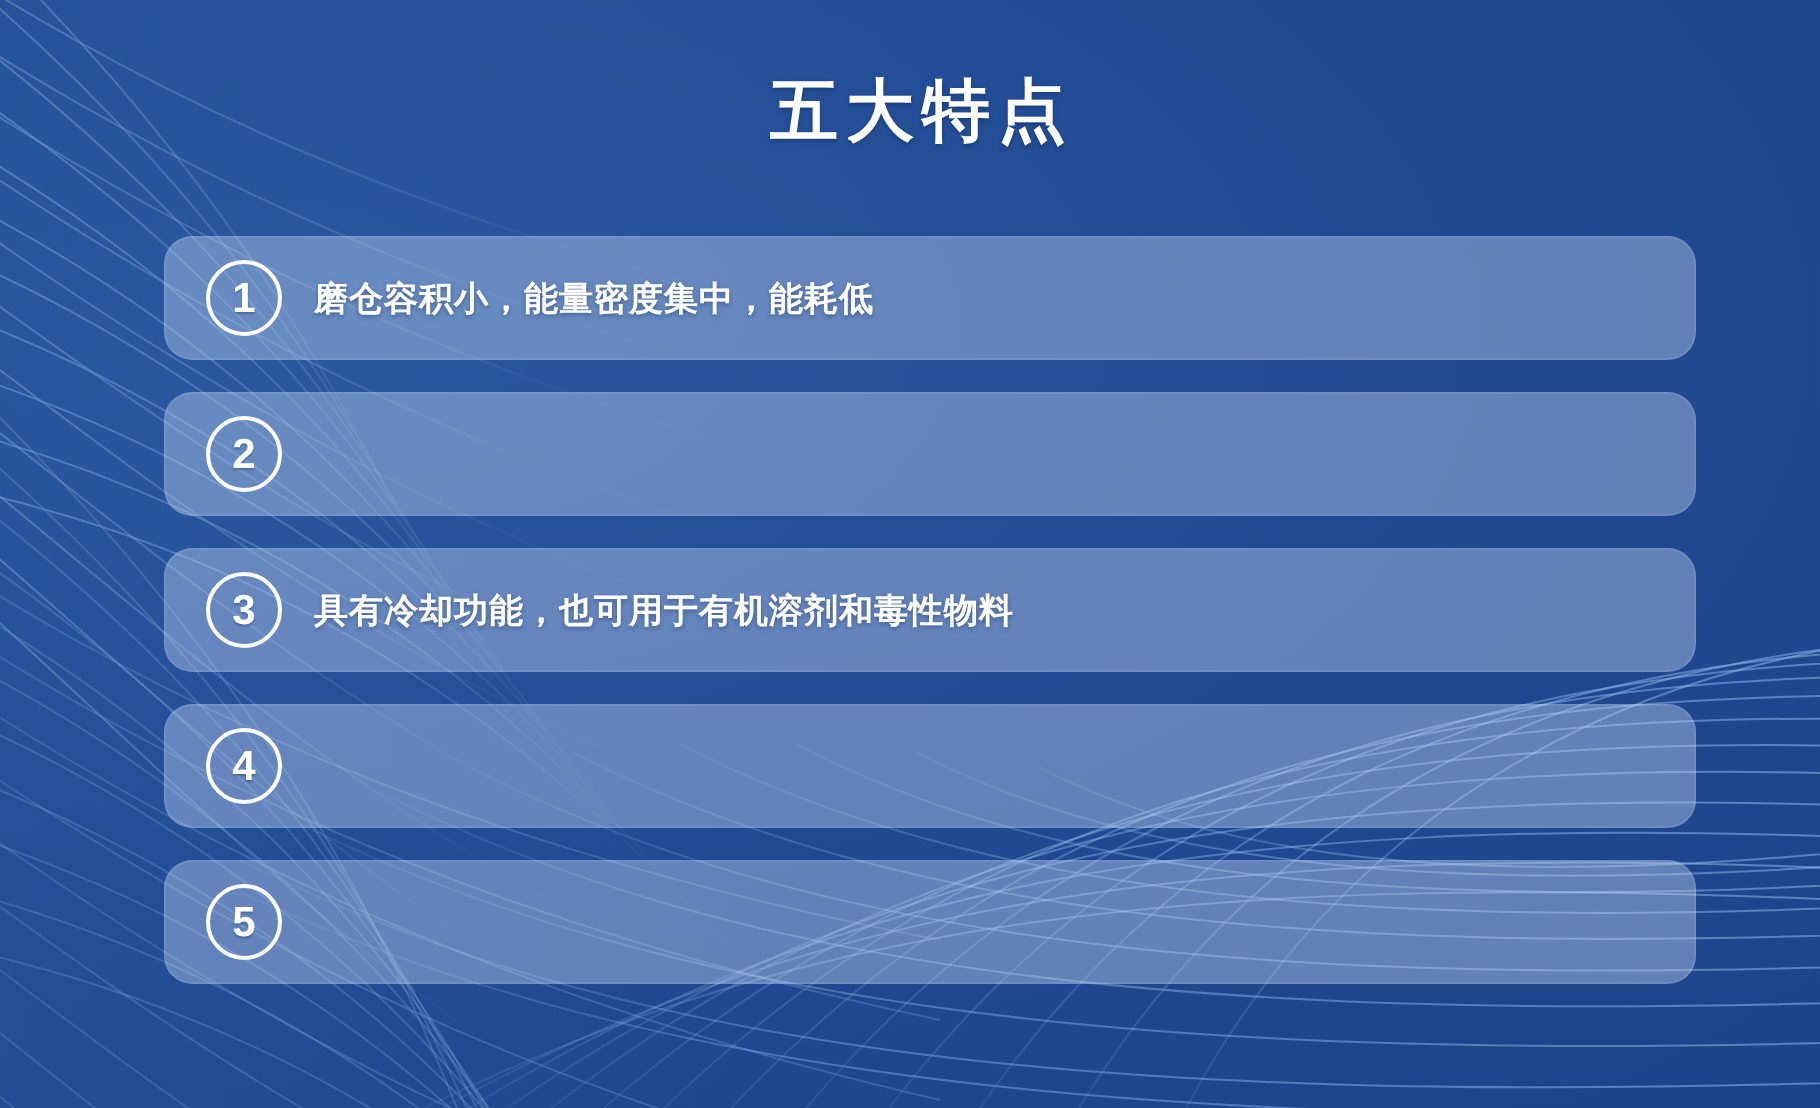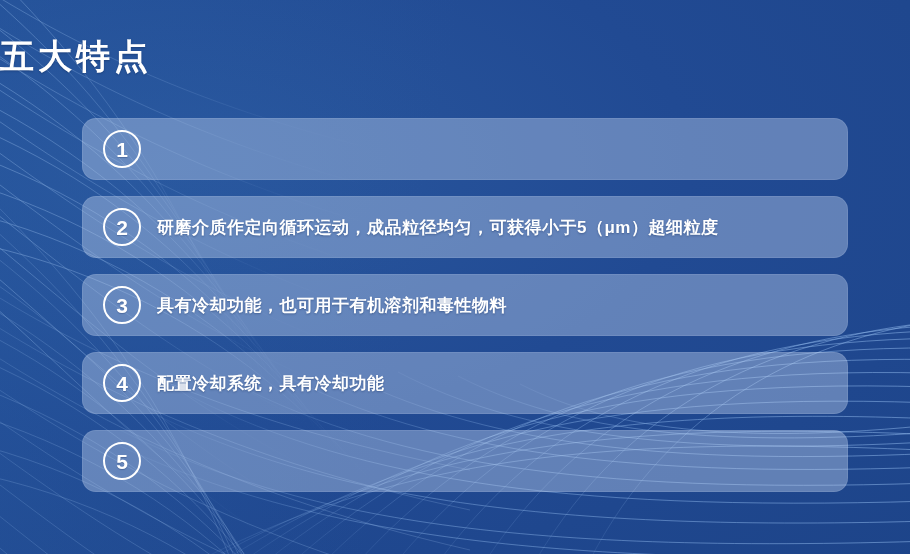"五大特点" .title { padding-left: none -> 12px; text-align: none -> center }
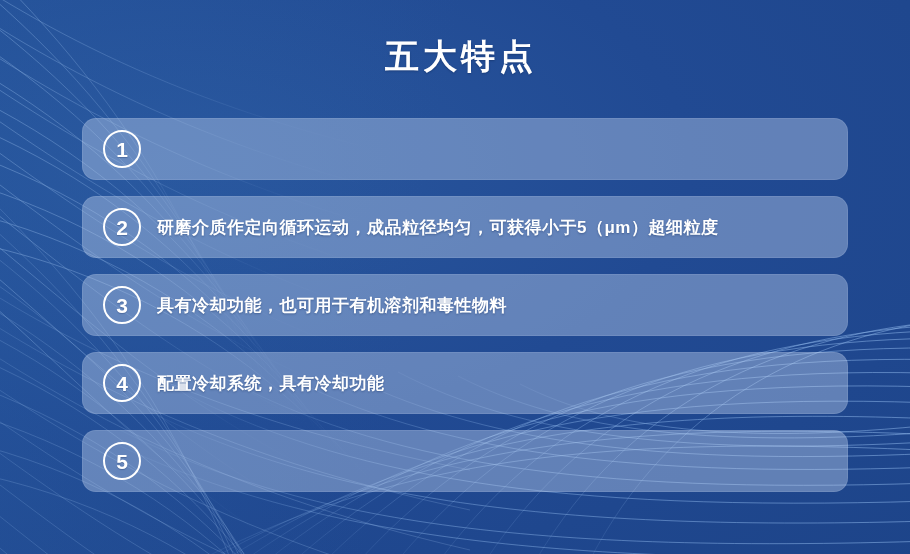"磨仓容积小，能量密度集中，能耗低" div.feature-text { html: none -> <div>磨仓容积小，能量密度集中，能耗低</div> }
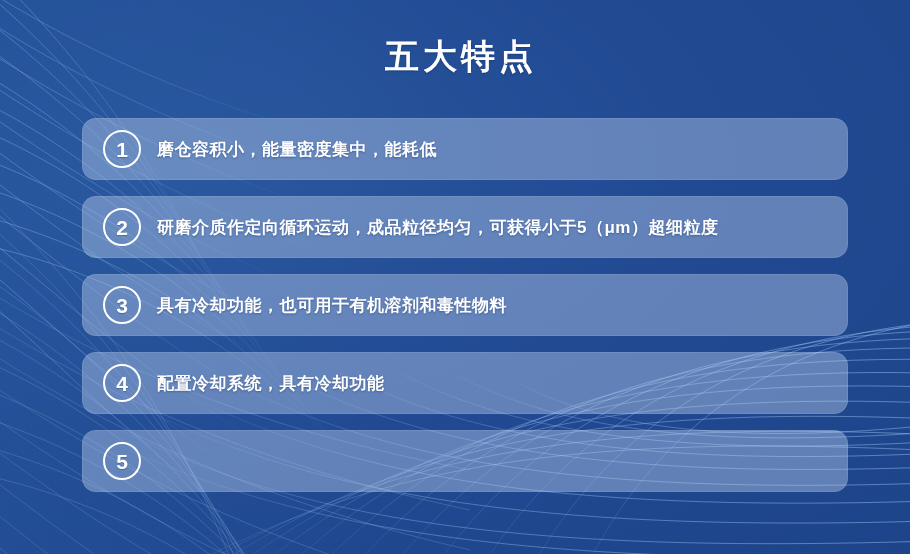"研磨介质作定向循环运动，成品粒径均匀，可获得小于5（μm）超细粒度" div.feature-text { html: <div>研磨介质作定向循环运动，成品粒径均匀，可获得小于5（μm）超细粒度</div> -> none }
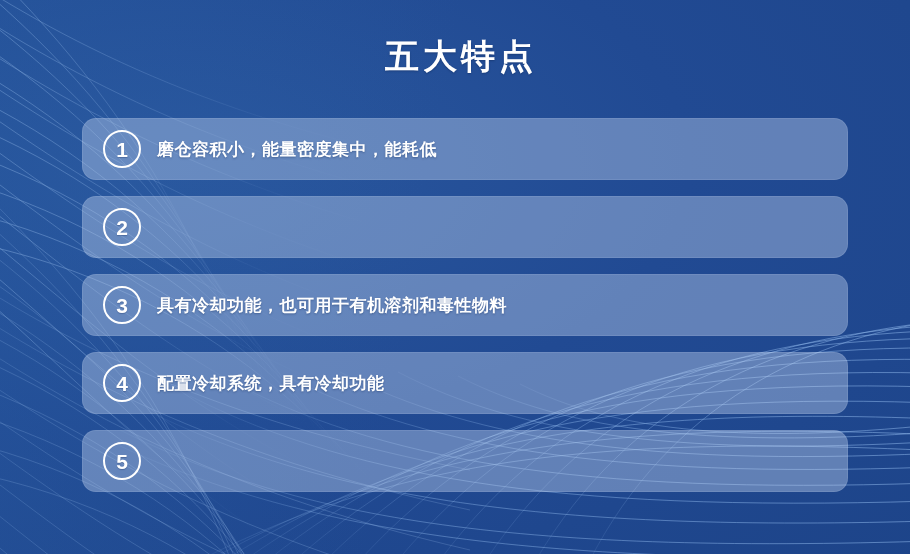"配置冷却系统，具有冷却功能" div.feature-text { html: <div>配置冷却系统，具有冷却功能</div> -> none }
